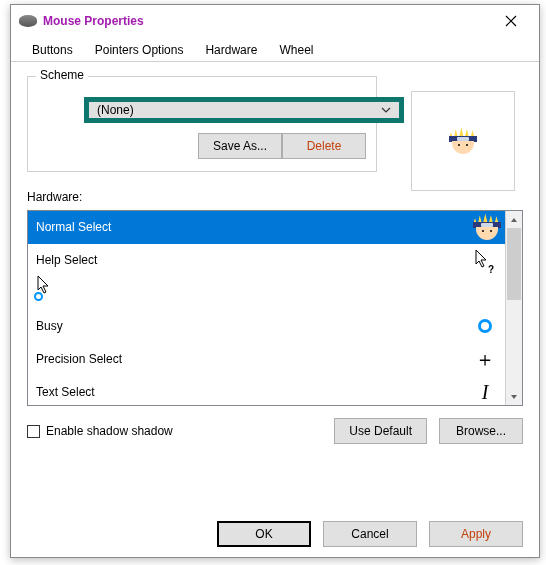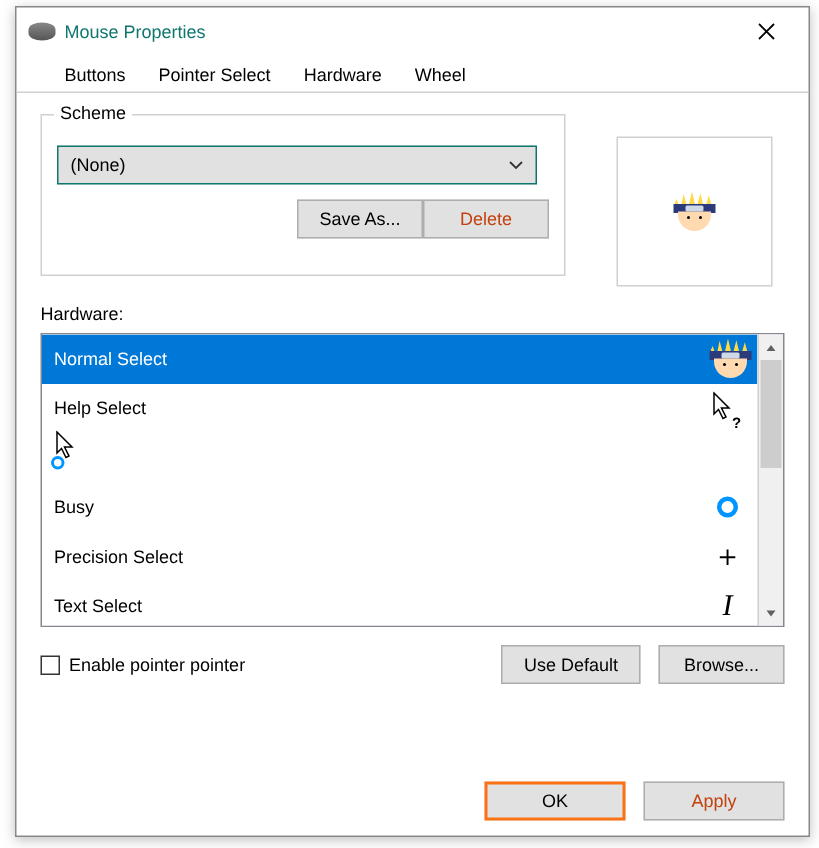"Mouse Properties" .titlebar .title { color: #0f766e -> #a21caf; font-weight: none -> bold }
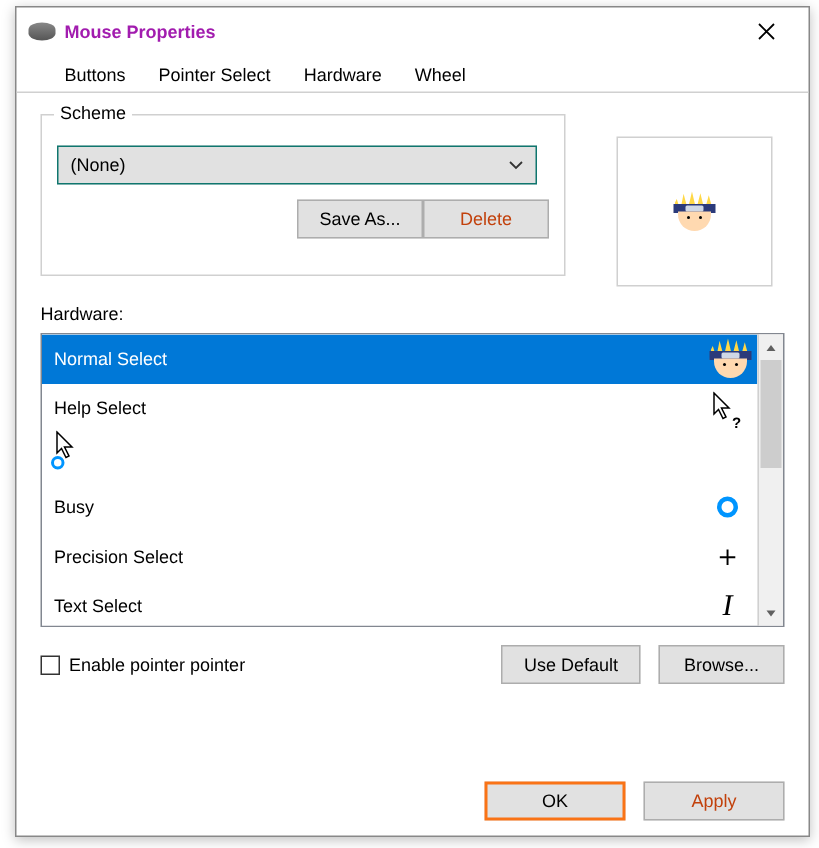"Buttons" .tabs { padding: 0 21px -> 0 10px }
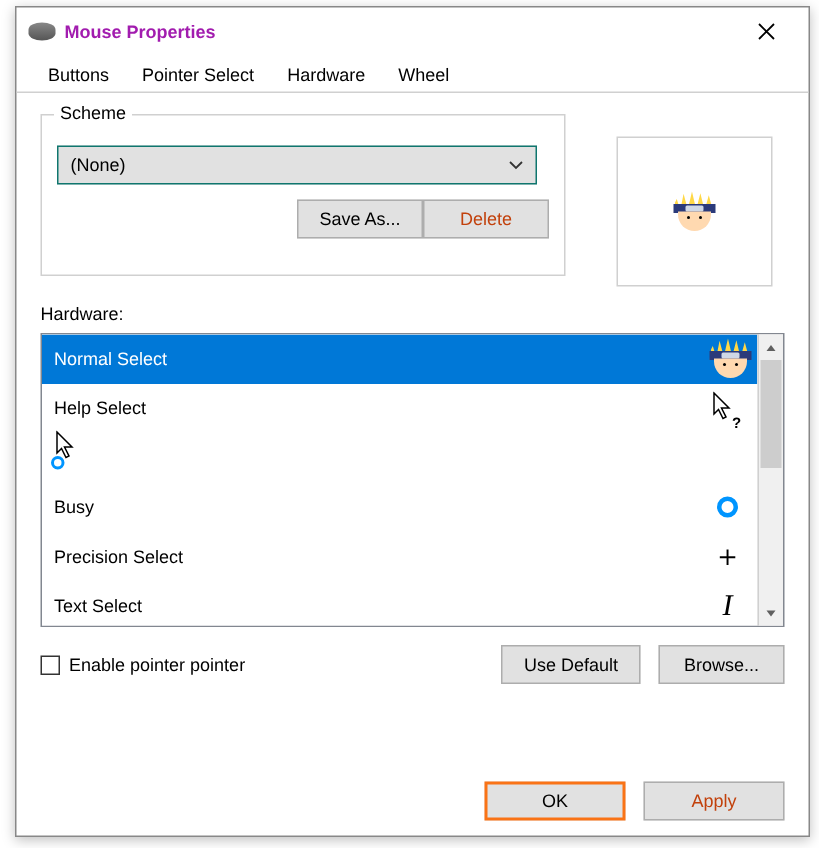"Pointer Select" div.tab { text: Pointer Select -> Pointers Options }
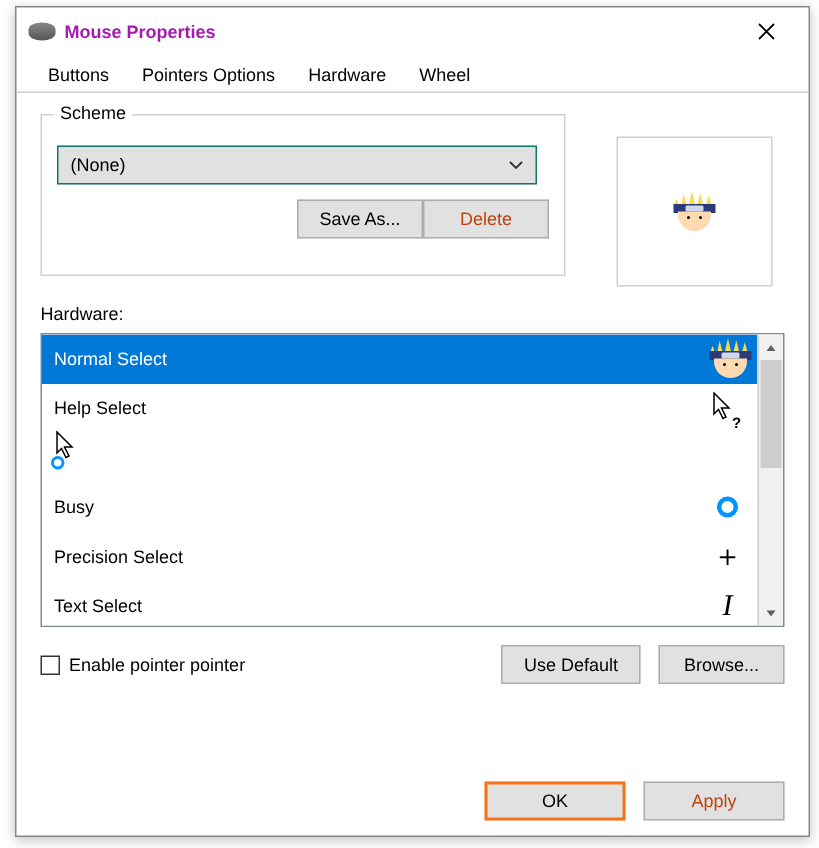"Scheme" .fieldset { padding: 8px 10px 24px -> 8px 10px 12px }
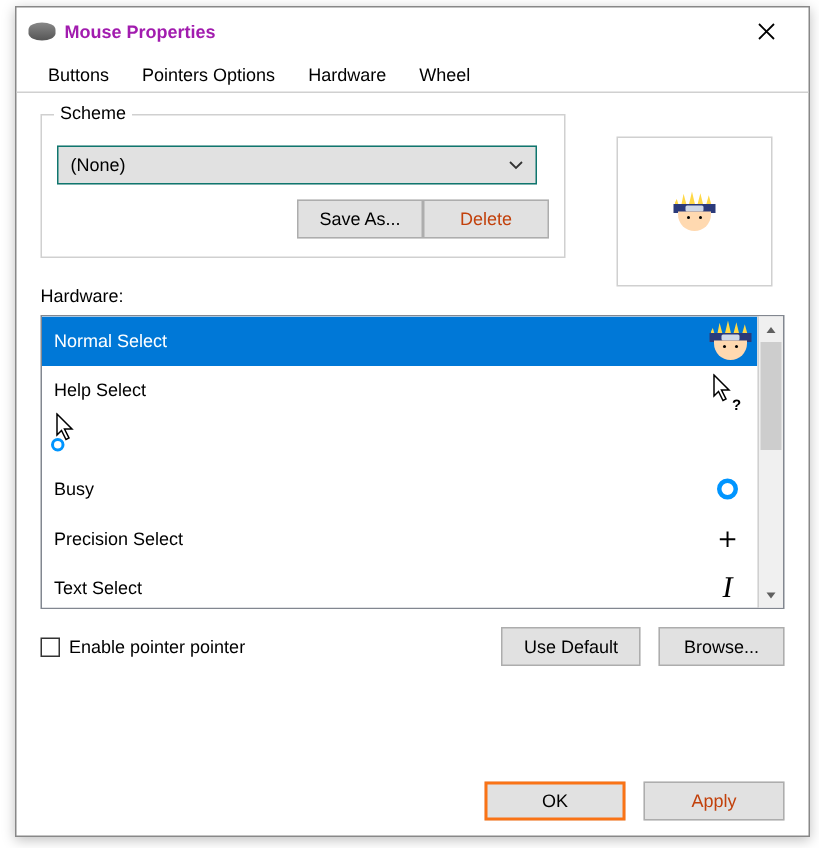"(None)" .scheme-select { border: 1px solid #0f766e -> 5px solid #0f766e; margin-left: none -> 46px }
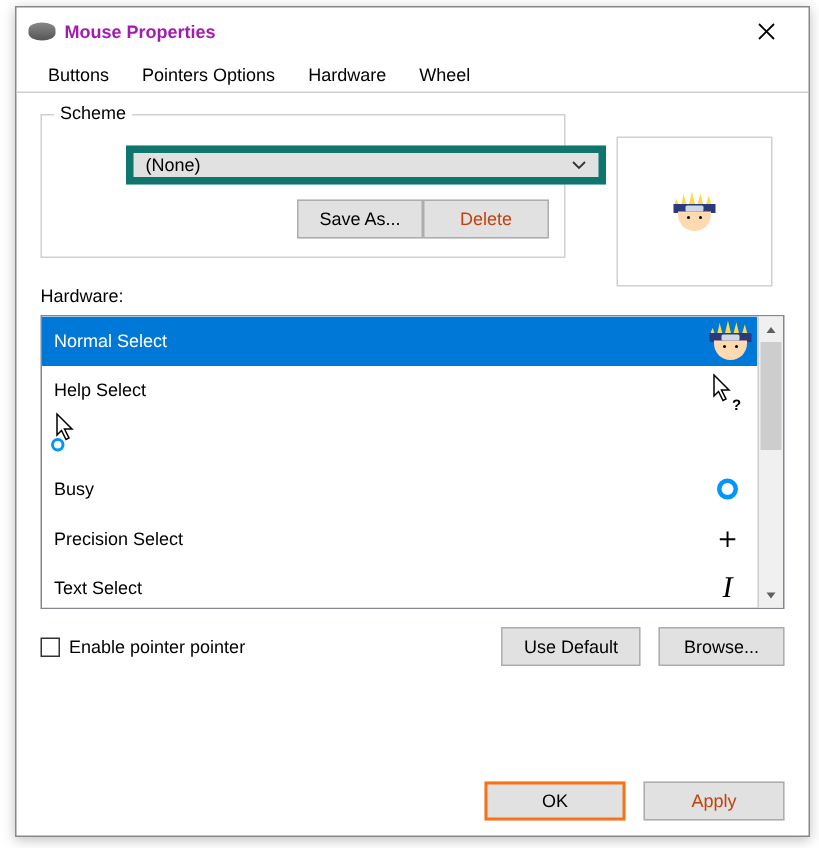"Enable pointer pointer" span { text: pointer pointer -> shadow shadow }
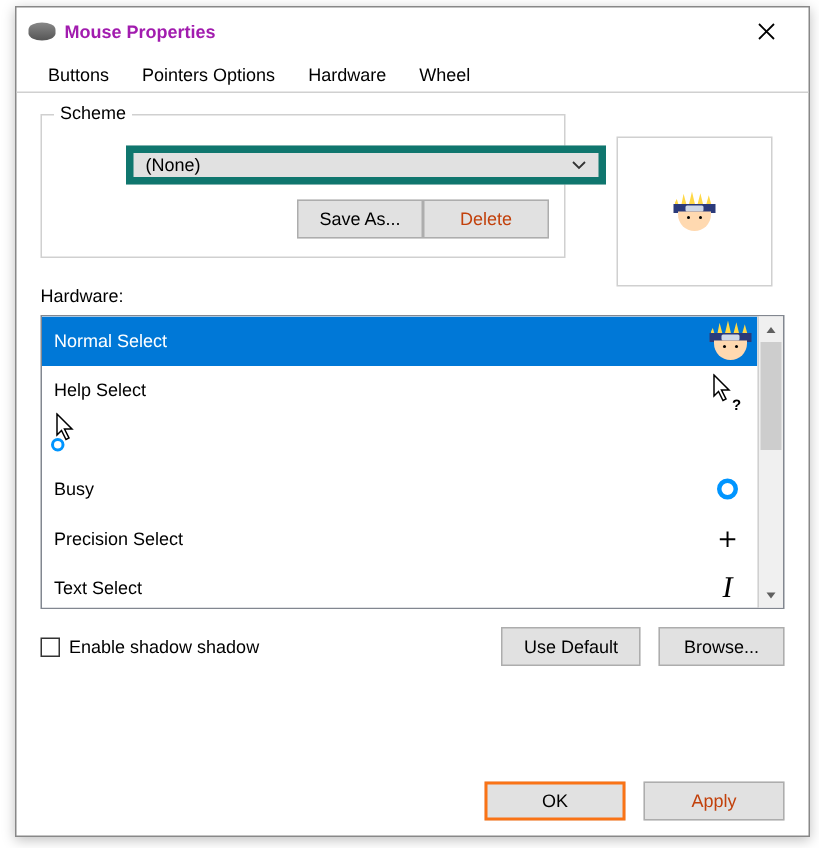"OK" .btn.primary { border: 2px solid #f97316 -> 2px solid #000000 }
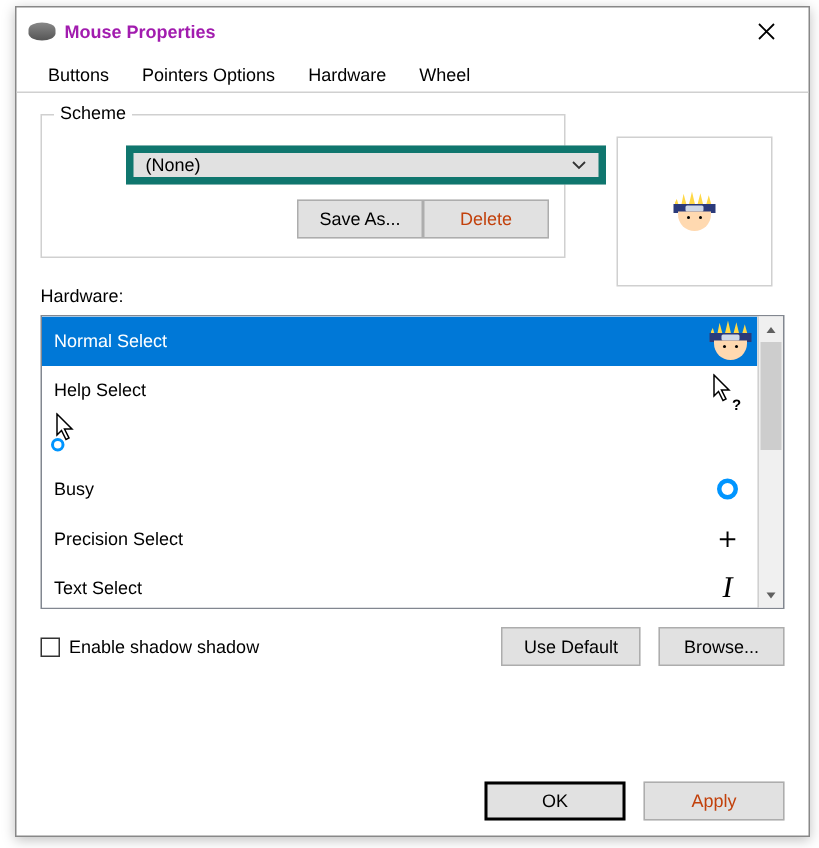"Cancel" button.btn { html: none -> <button>Cancel</button> }
